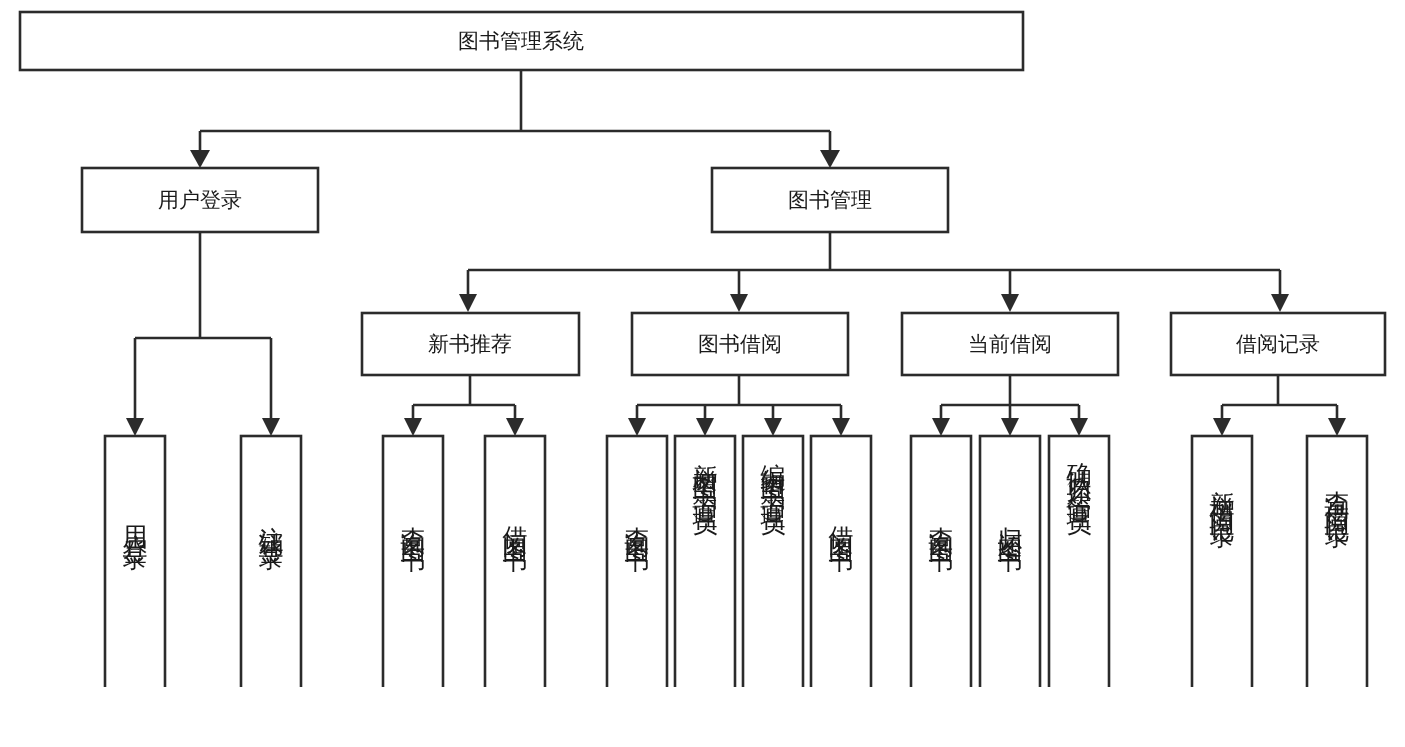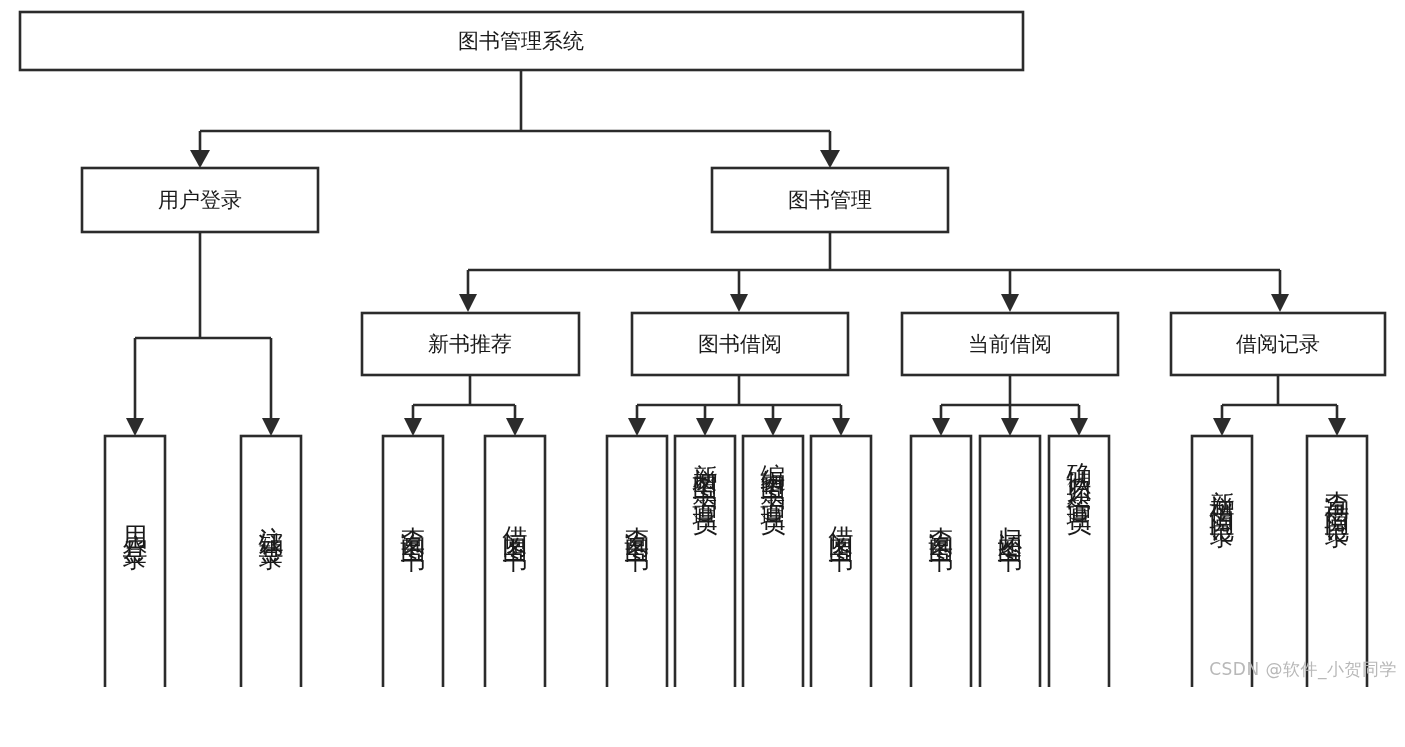"CSDN @软件_小贺同学" div.watermark { html: <div>CSDN @软件_小贺同学</div> -> none }
